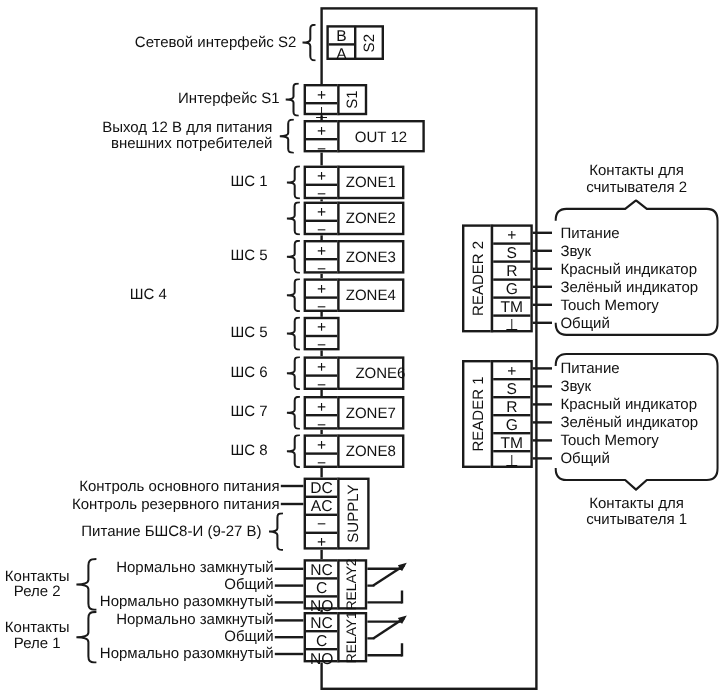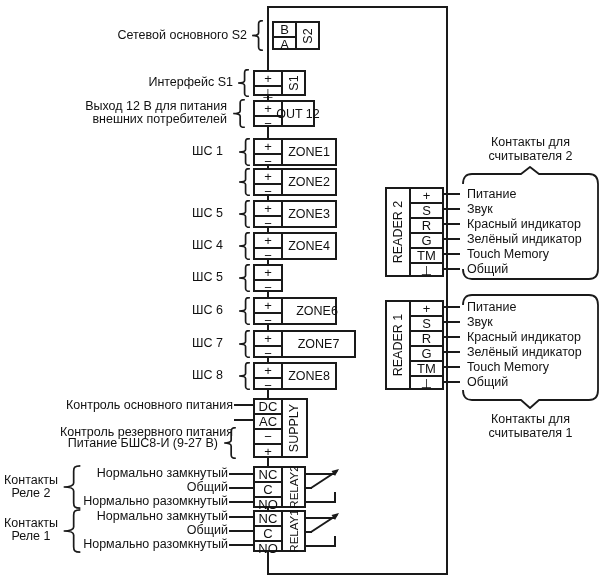"Сетевой основного S2" div.cap { text: основного -> интерфейс }
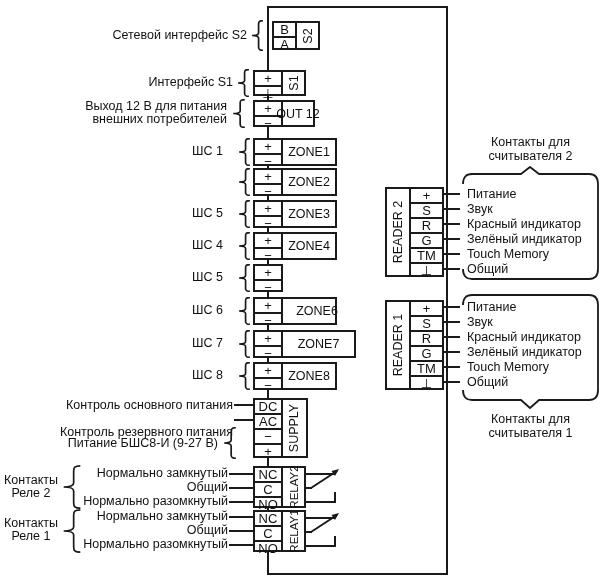"OUT 12" div.tname { width: 34px -> 73px }
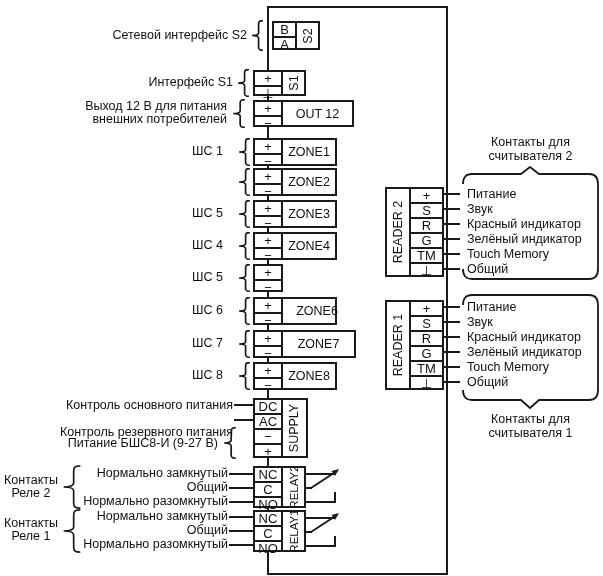"ШС 4" div.cap { left: 0 -> 12px; text-align: none -> center }
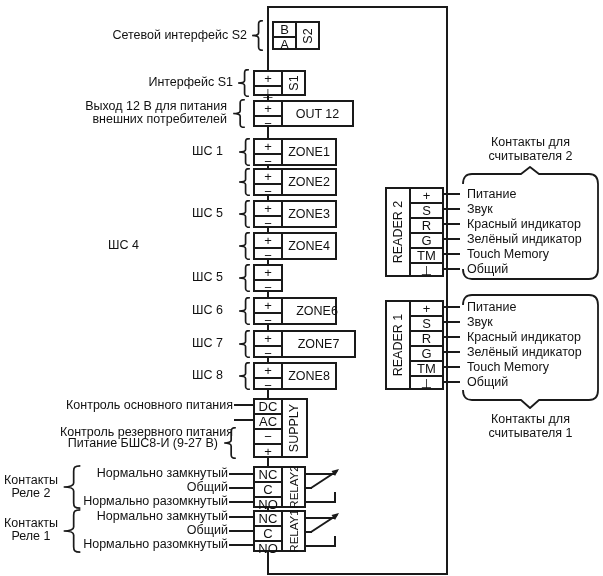"ZONE7" div.tname { width: 75px -> 56px }
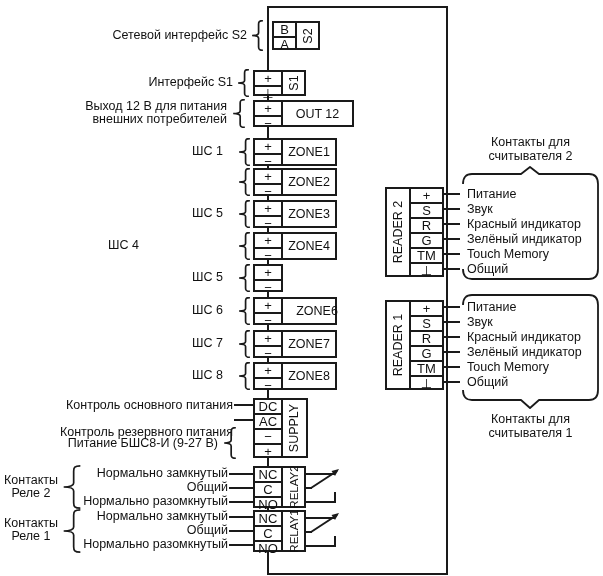"Контроль резервного питания" div.cap { top: 426px -> 414px }
